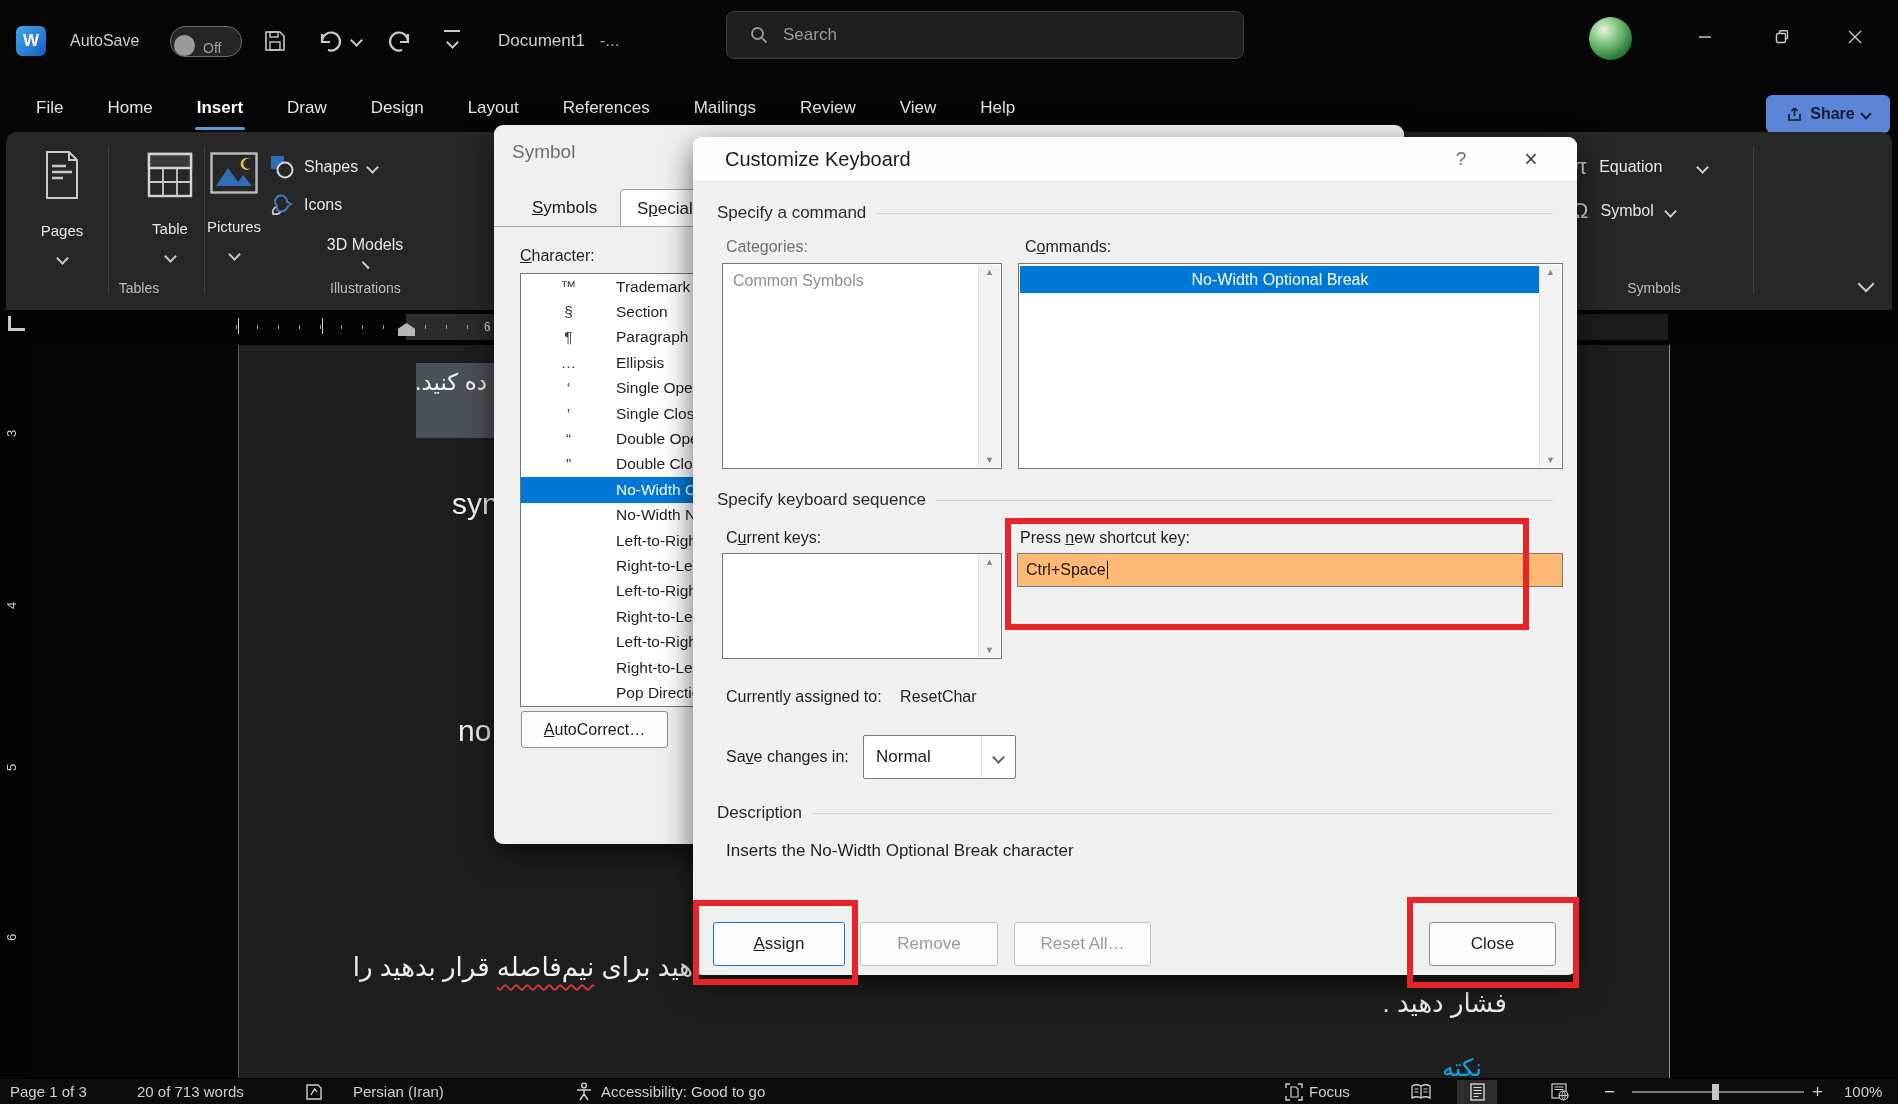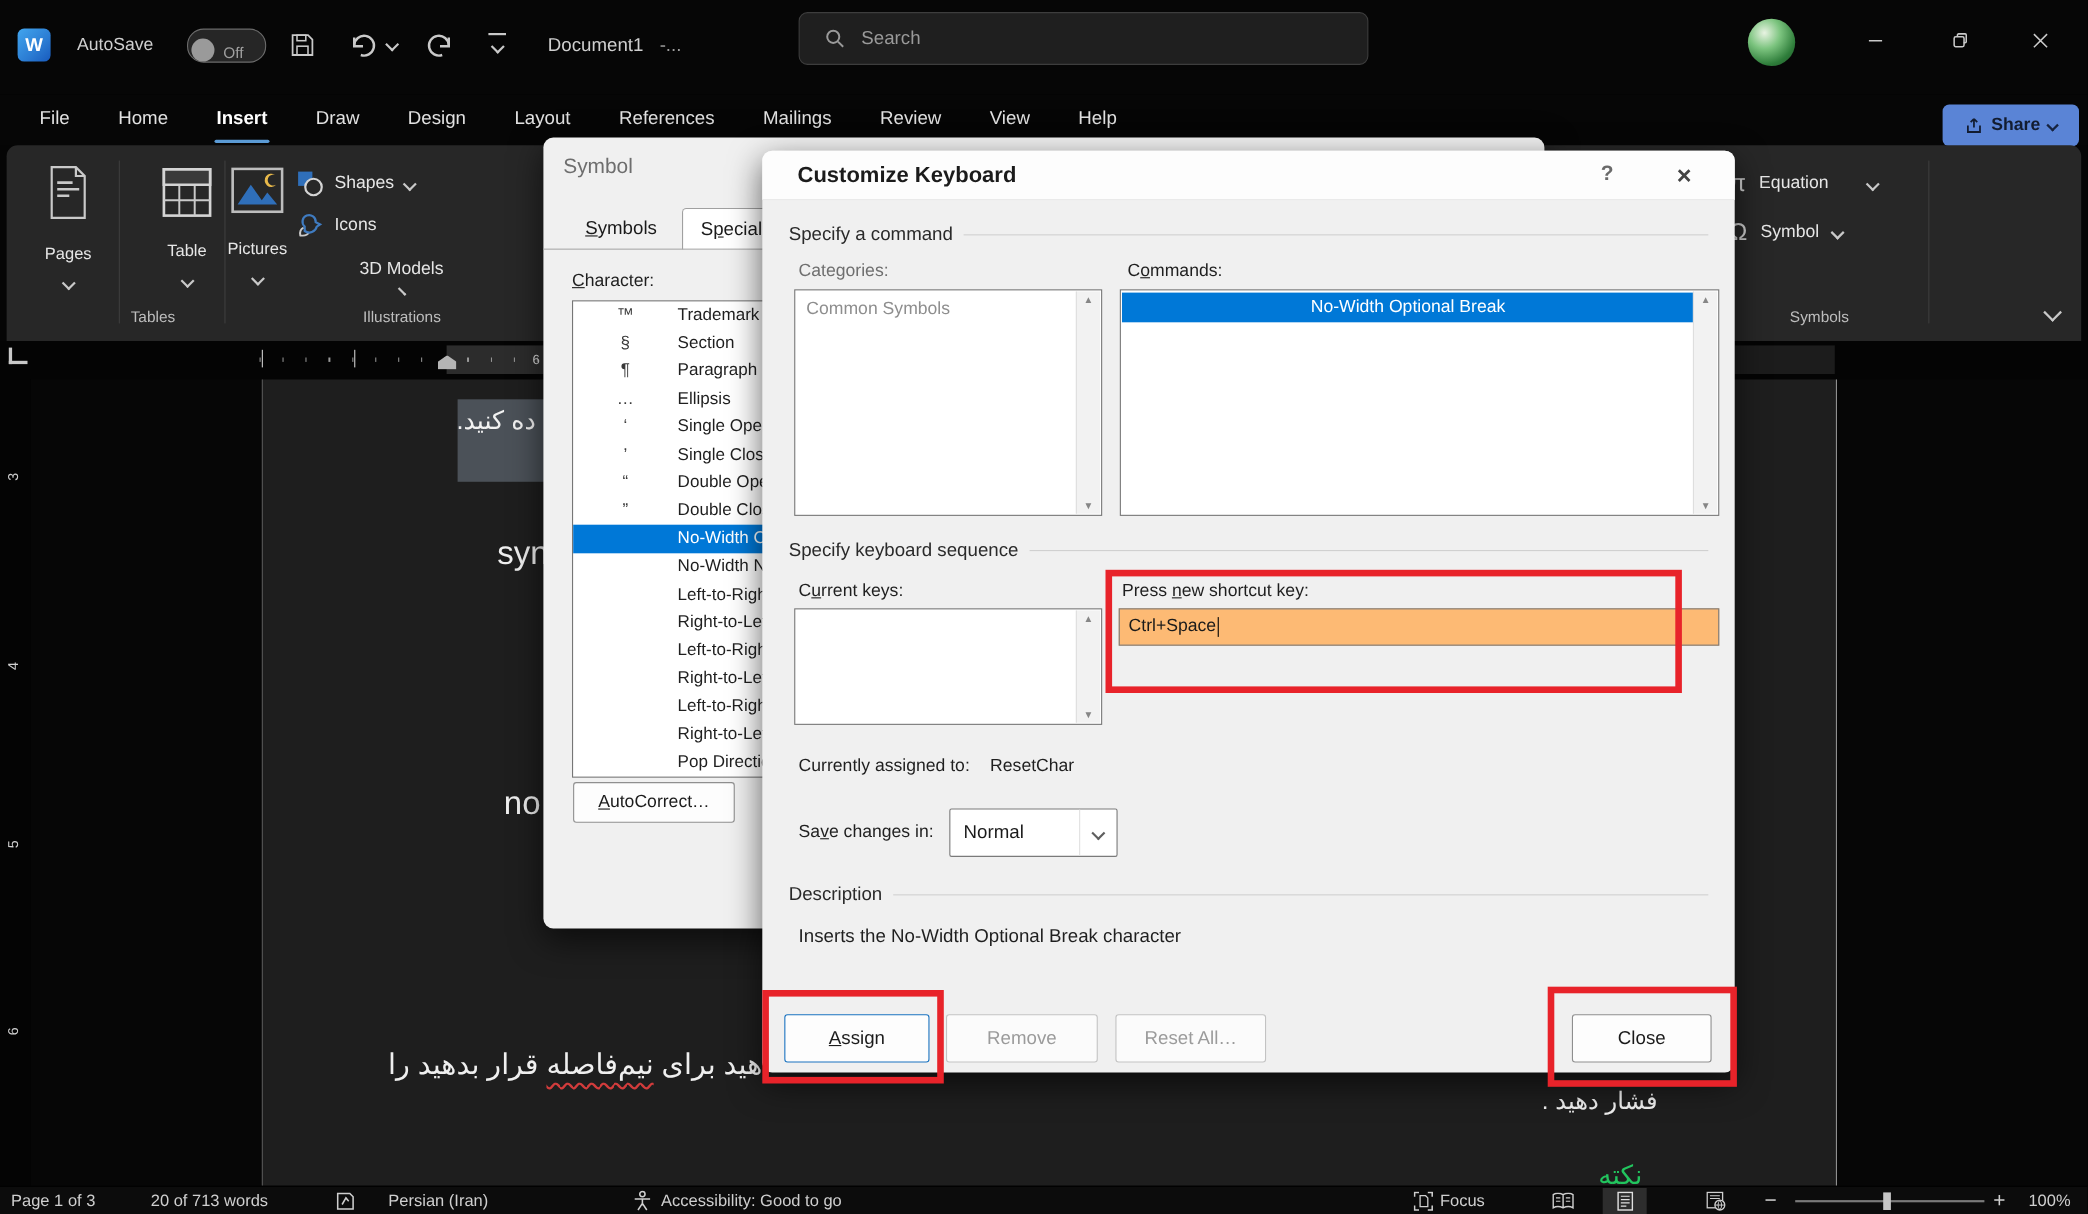"Customize Keyboard" .ck-titlebar { font-weight: bold -> none }
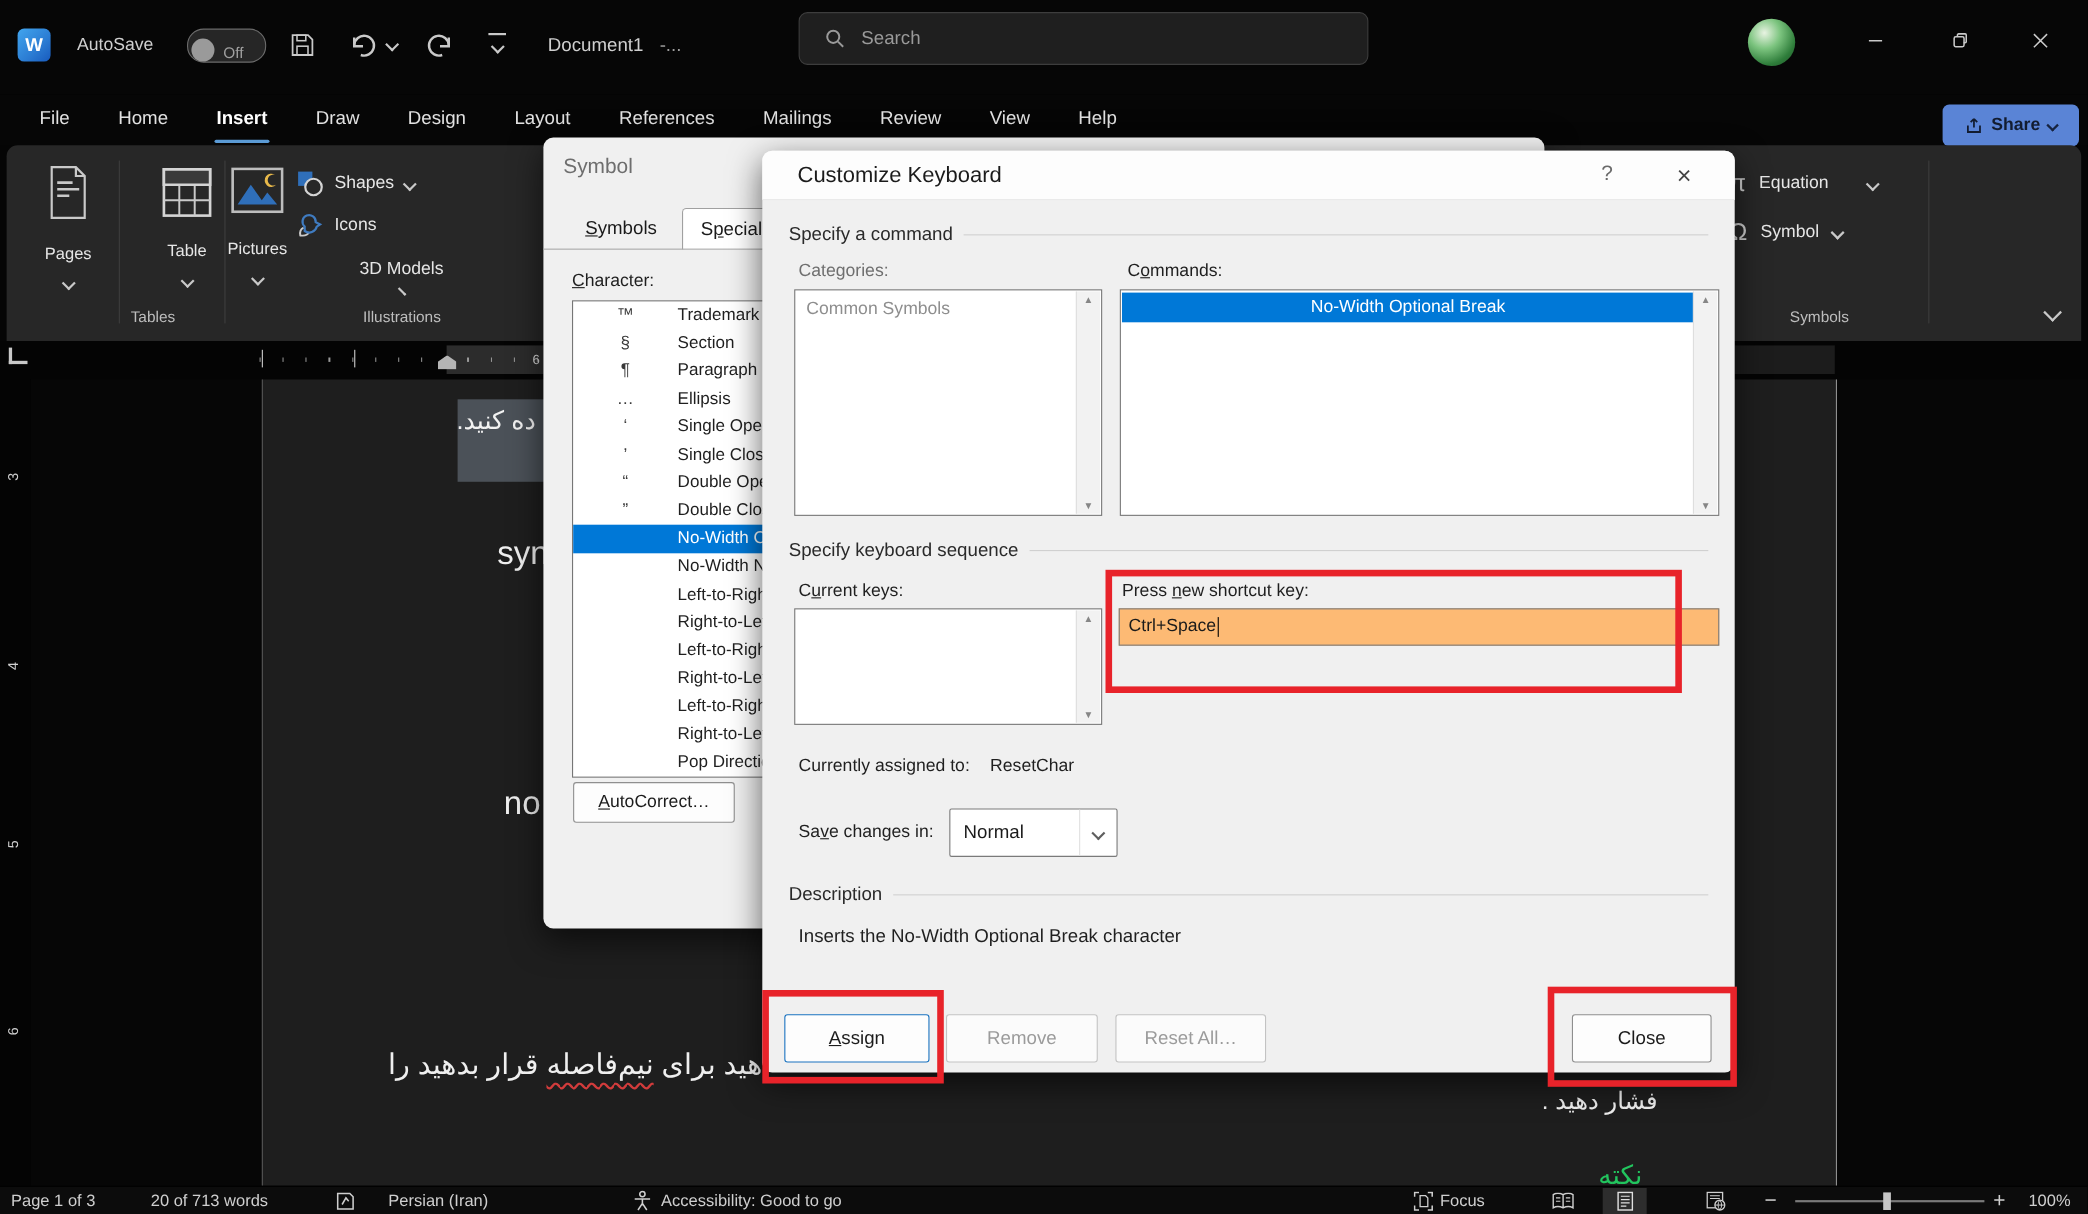"فشار دهید ." div.abs { font-size: 22px -> 26px }
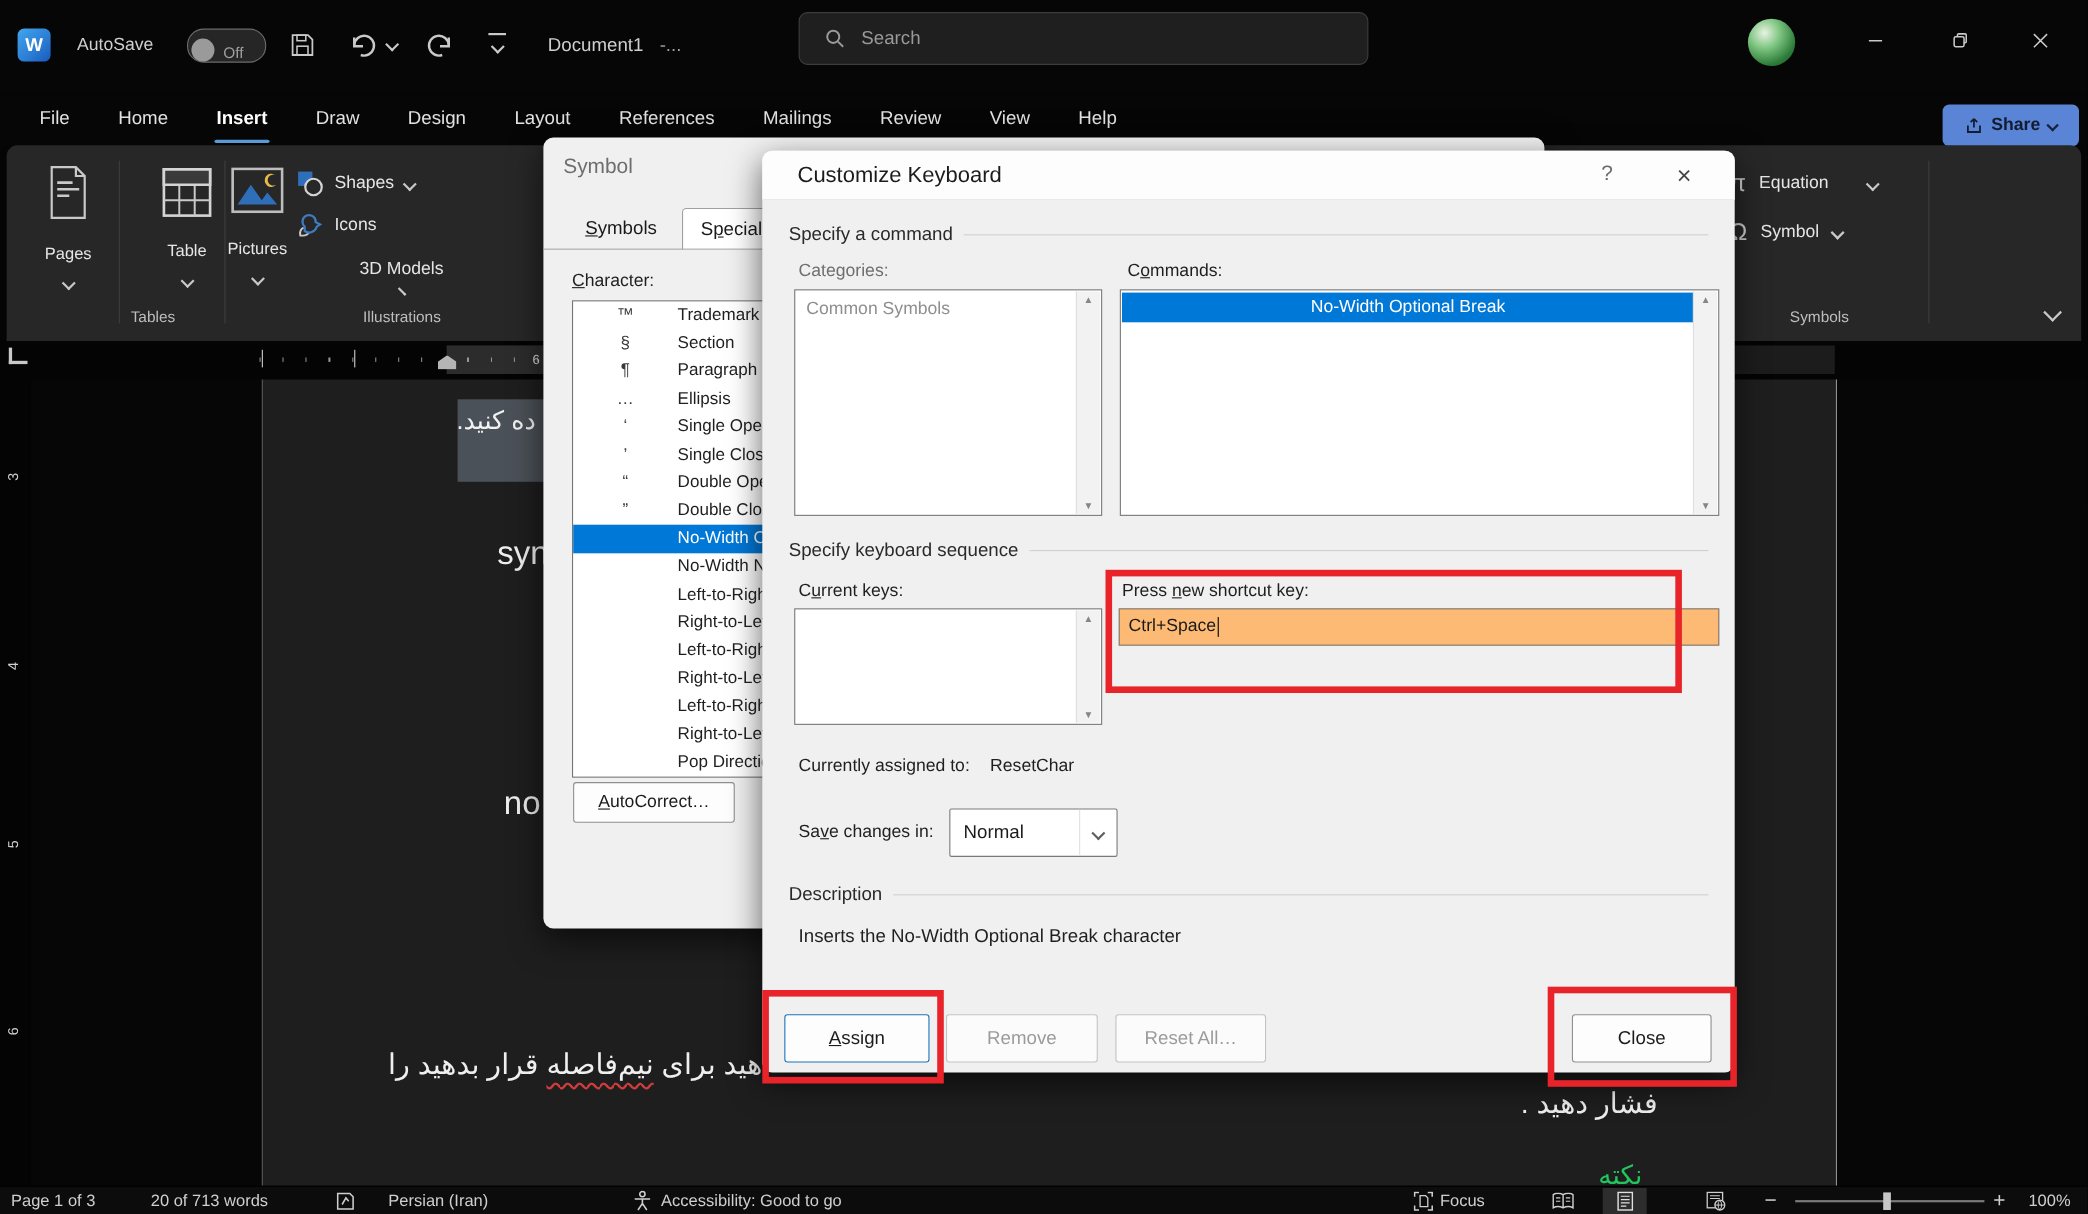"نکته" .note-blue { color: #22c55e -> #0ea5e9; margin-left: 11px -> none }
